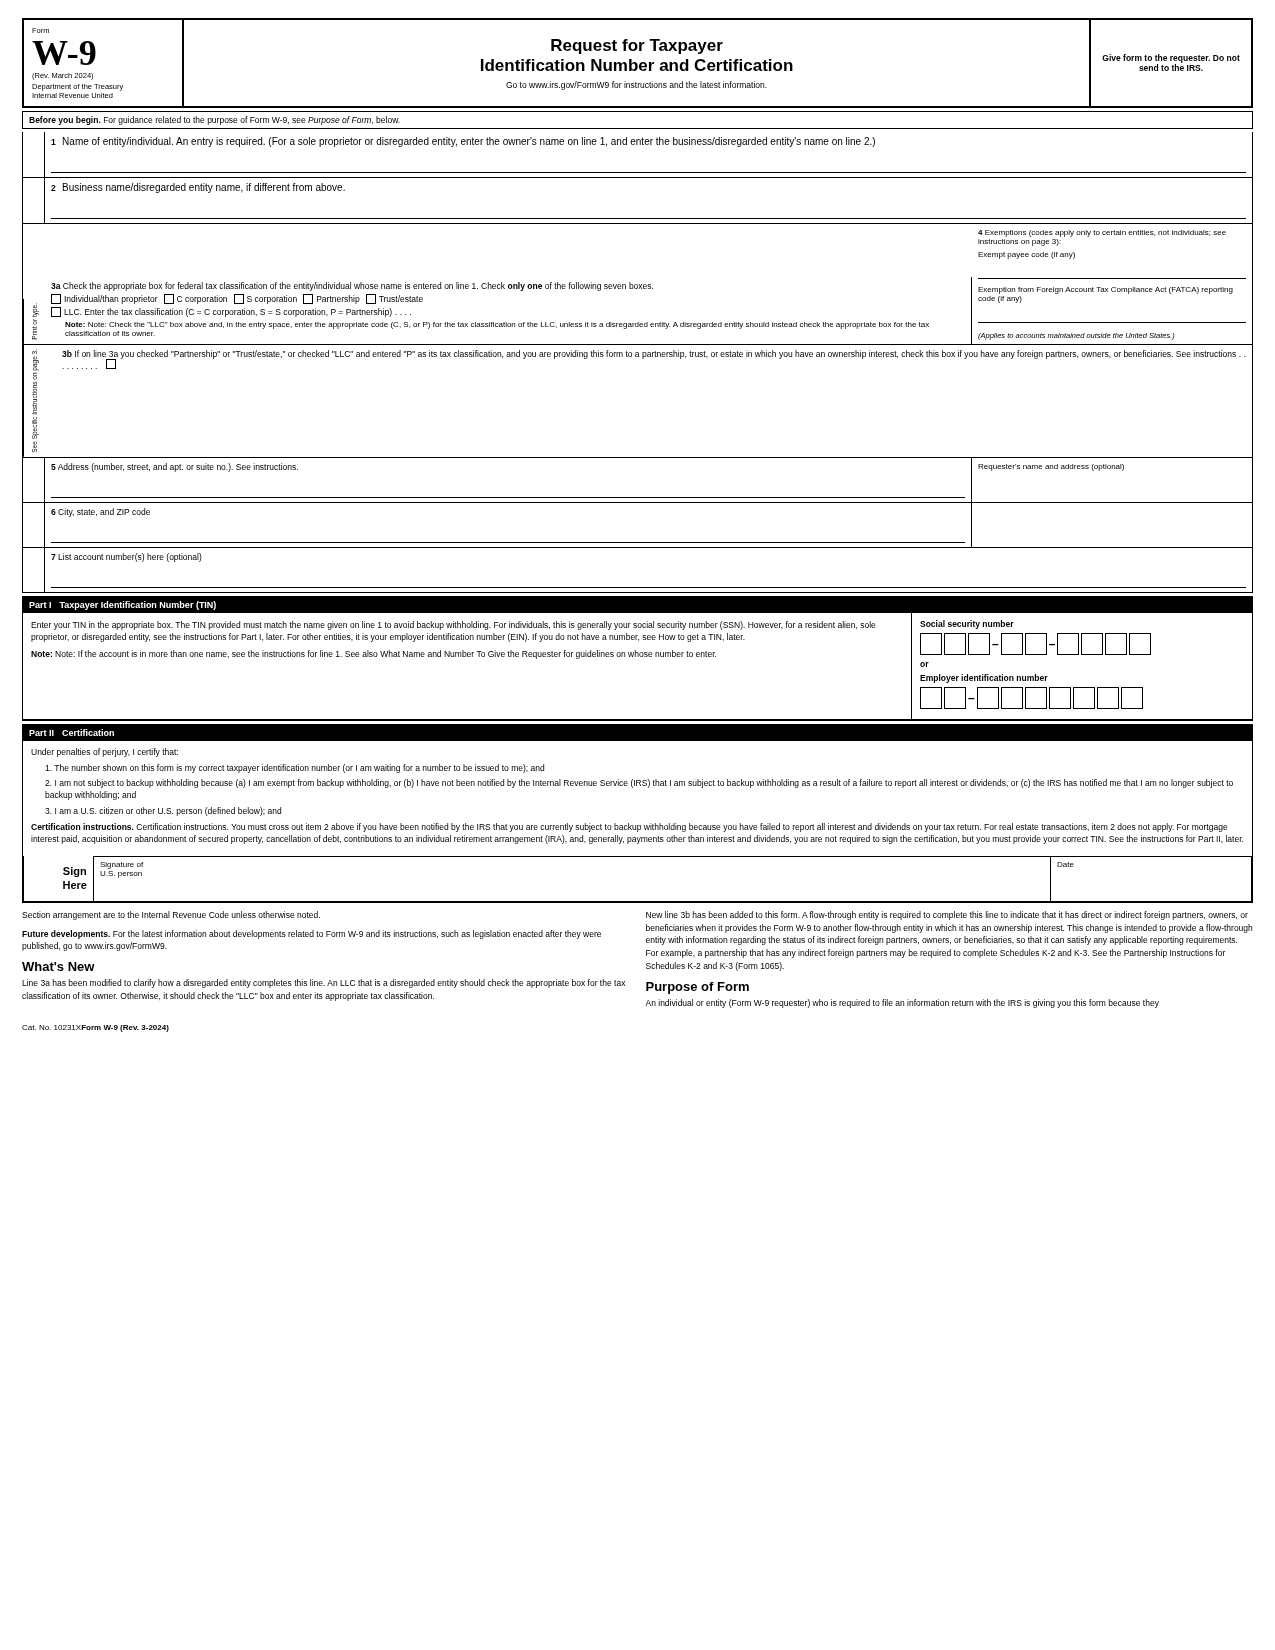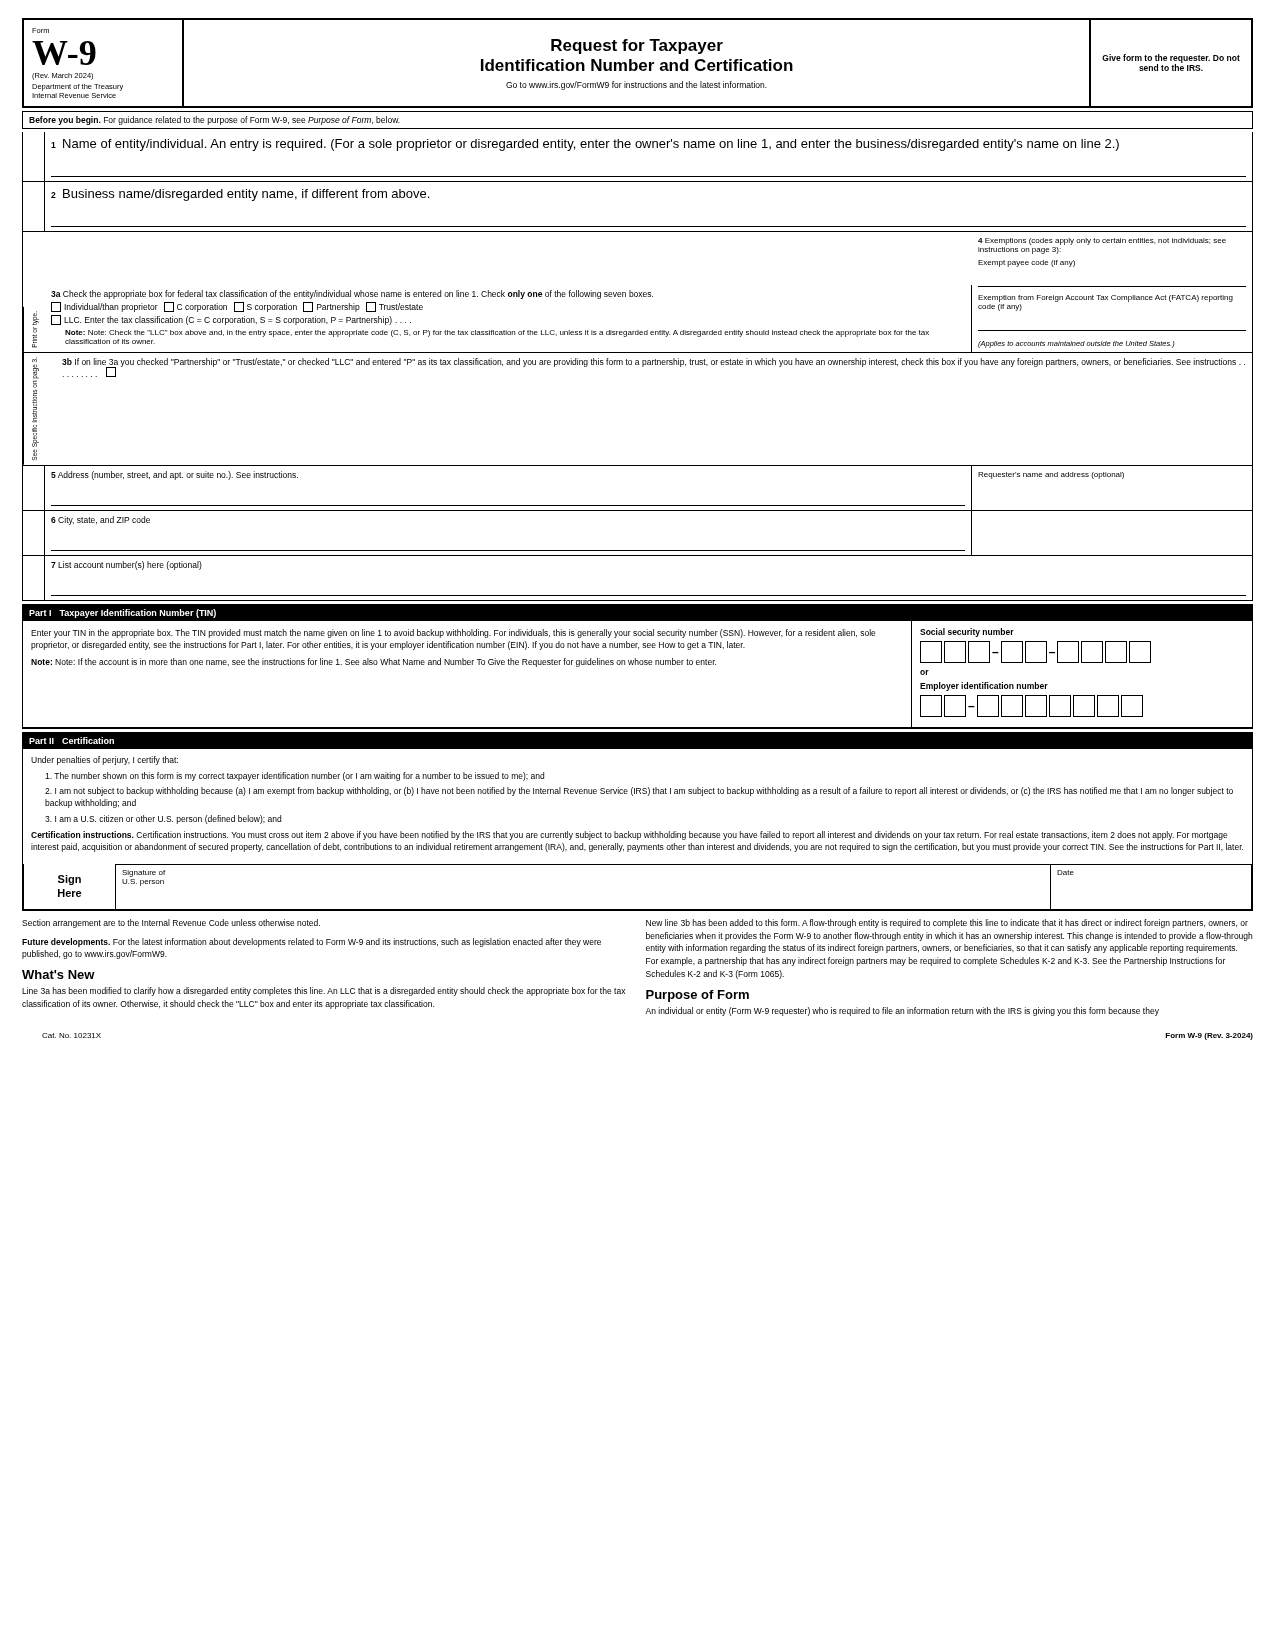"Internal Revenue Service" div { text: Service -> United }
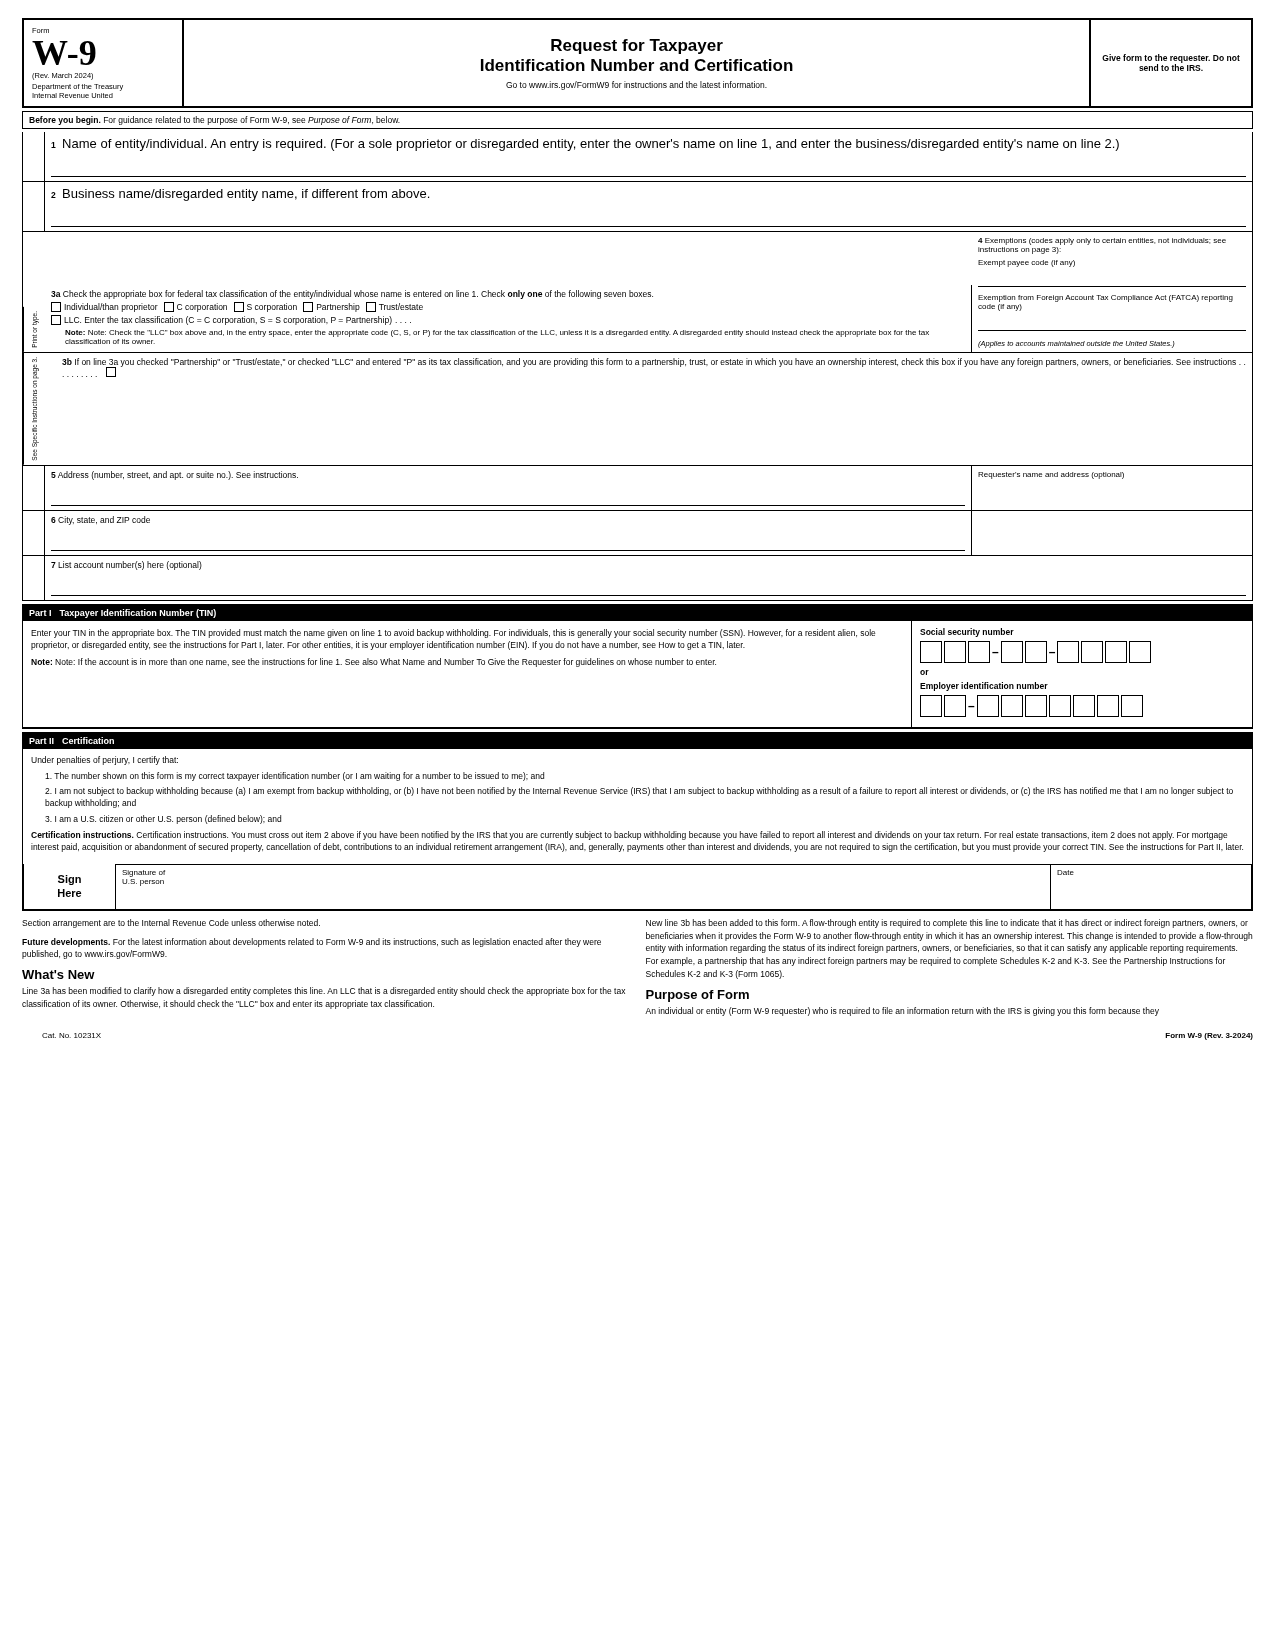"Name of entity/individual. An entry" .field-label { font-size: 13px -> 10px }
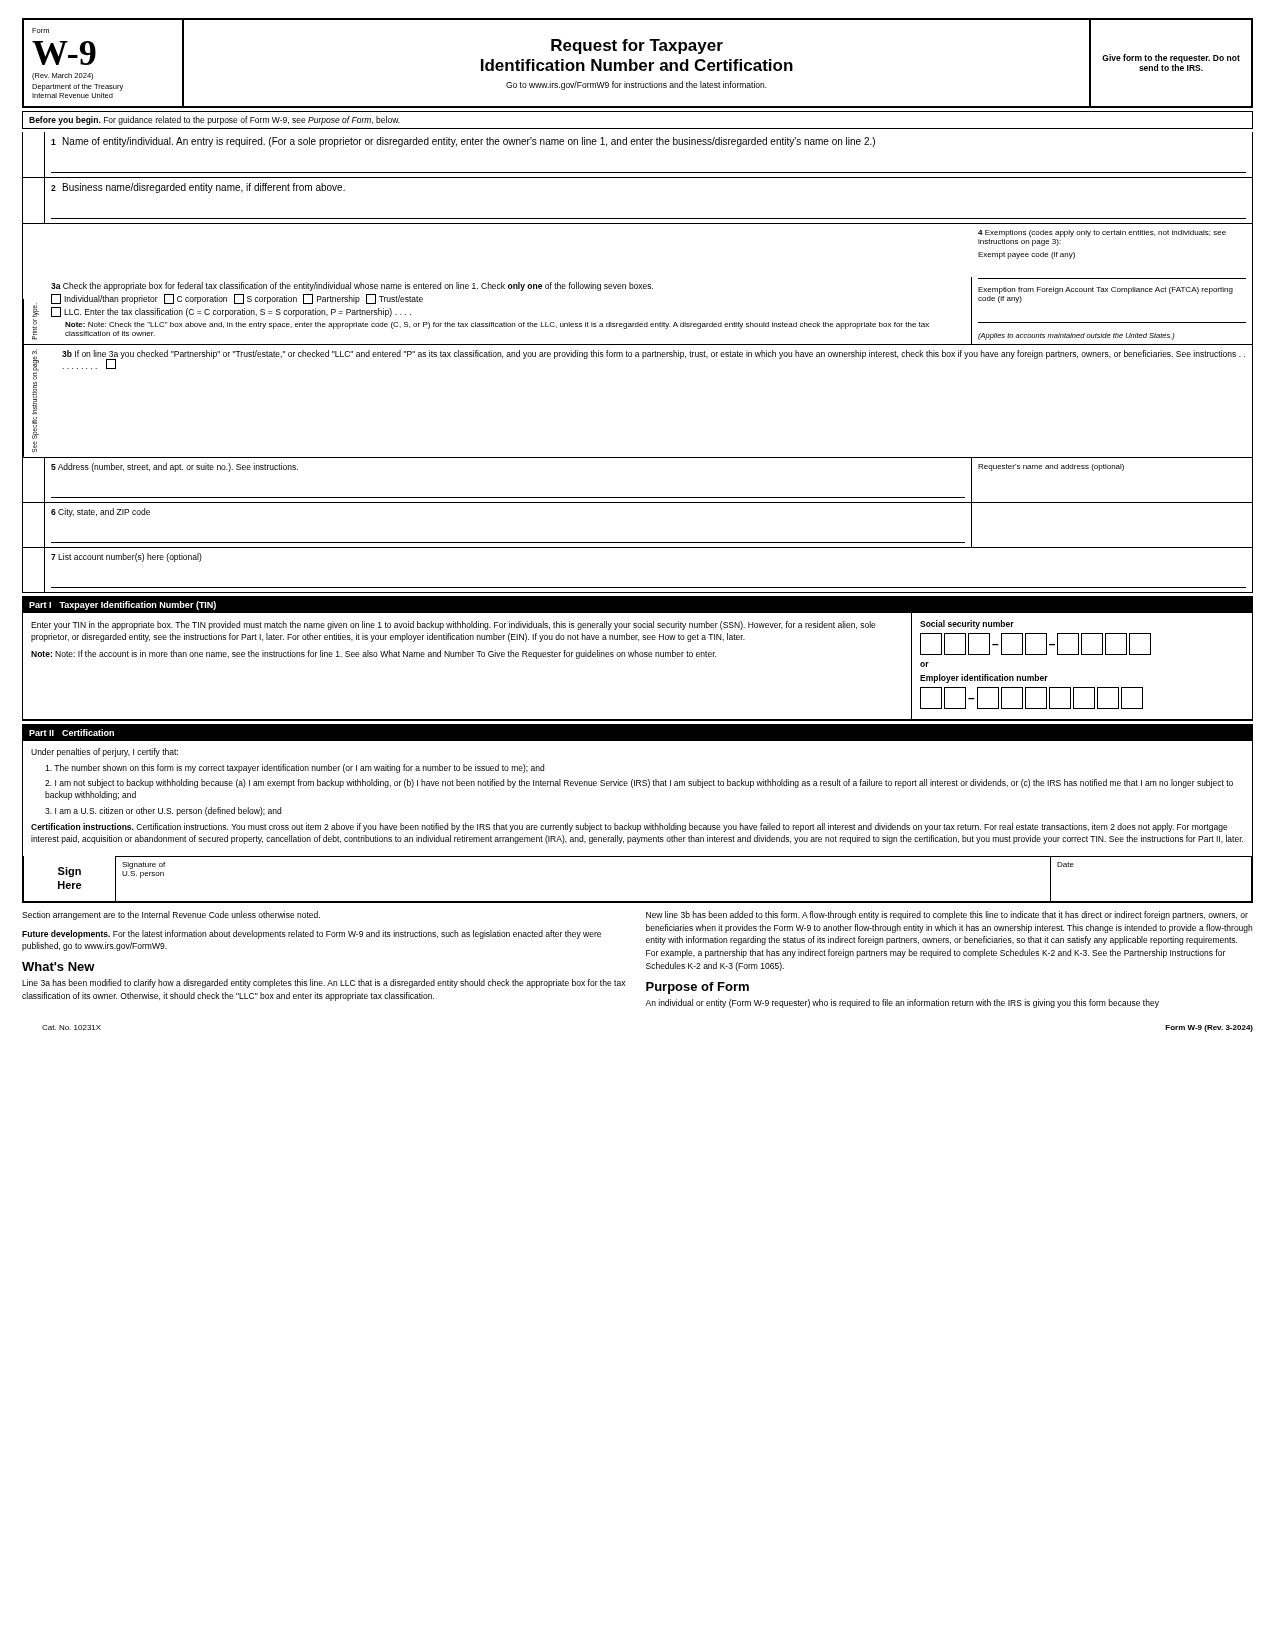"Sign" .sign-label { justify-content: center -> flex-end; width: 92px -> 70px }
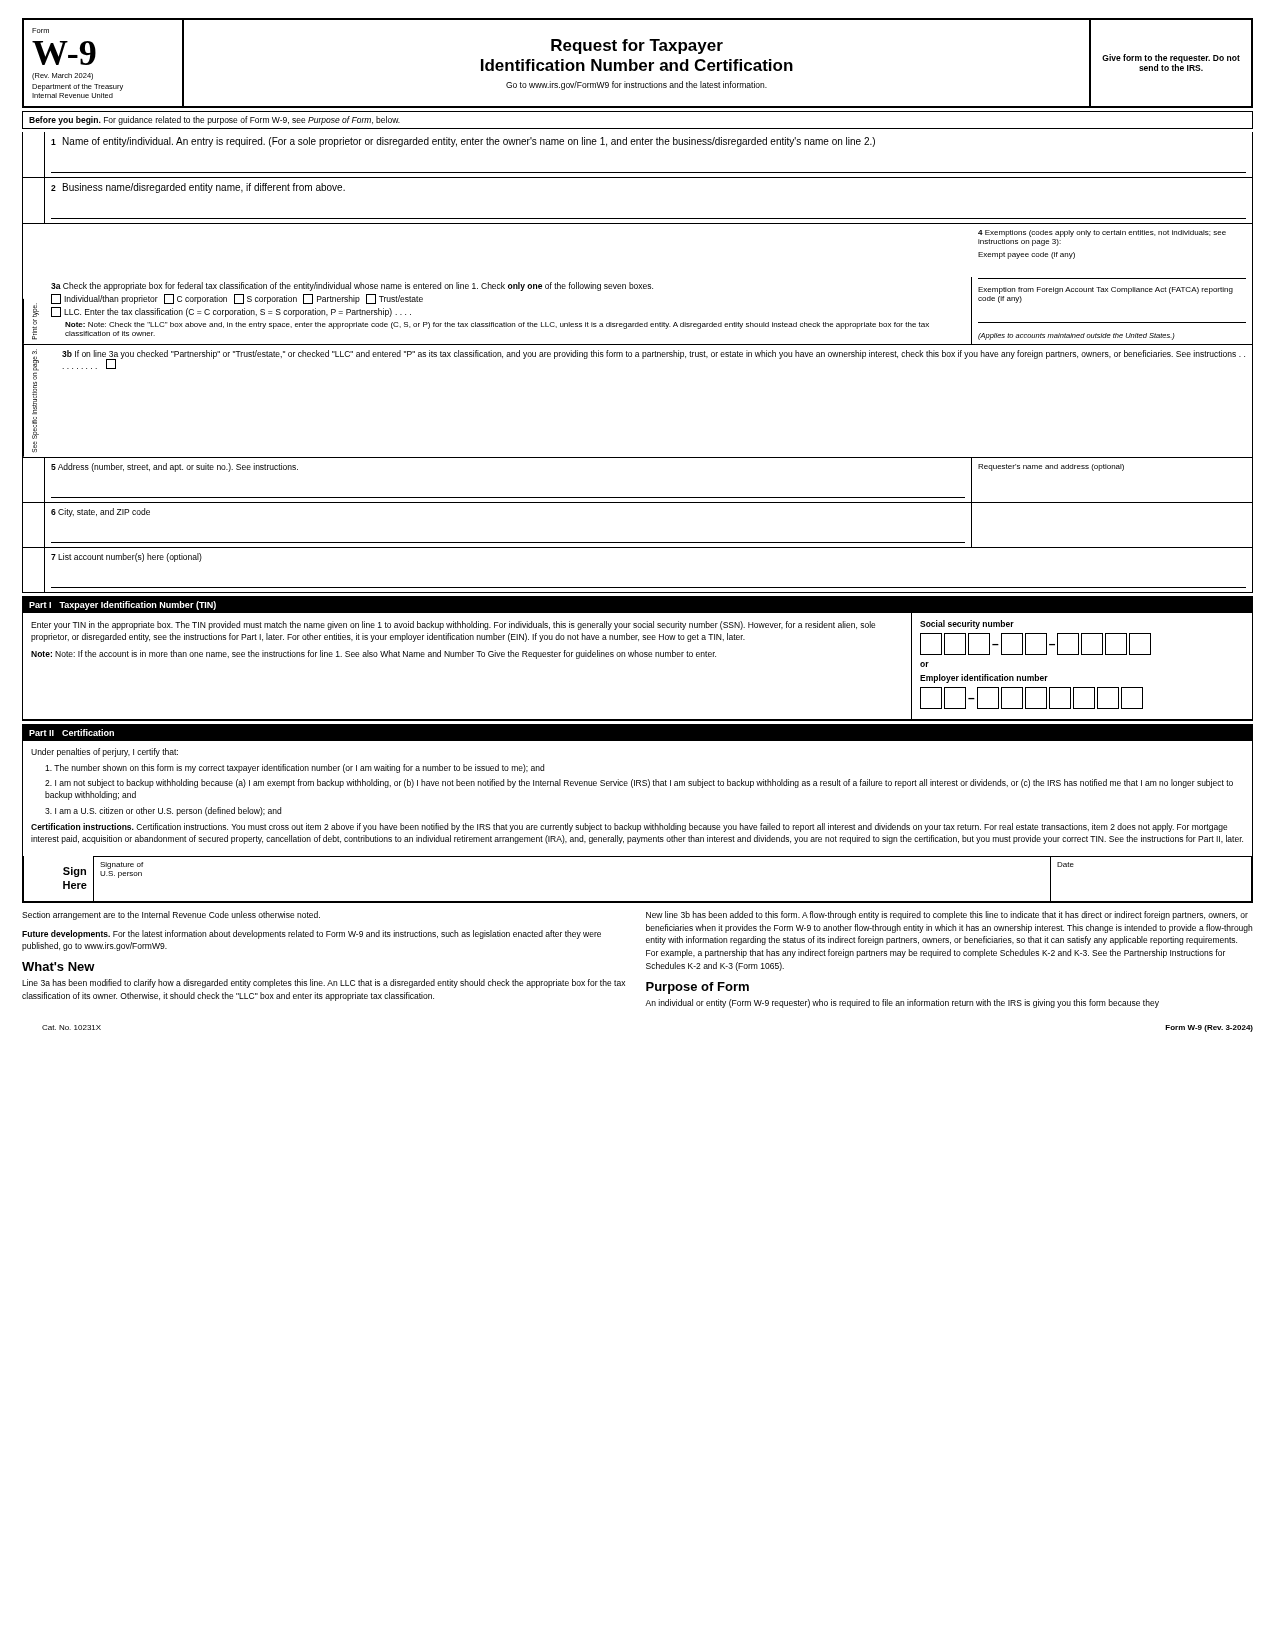"Cat. No. 10231X" .footer-line { justify-content: space-between -> flex-start; margin-left: 20px -> none }
